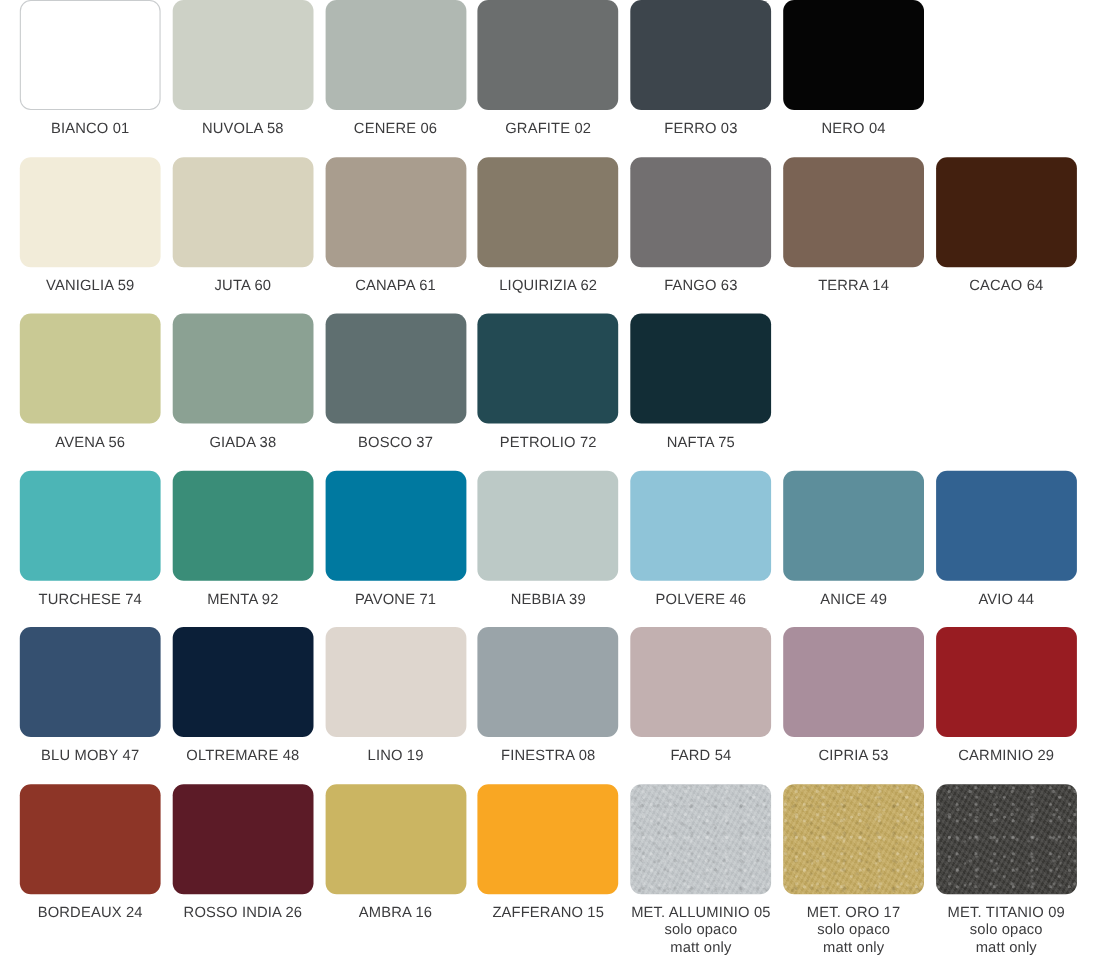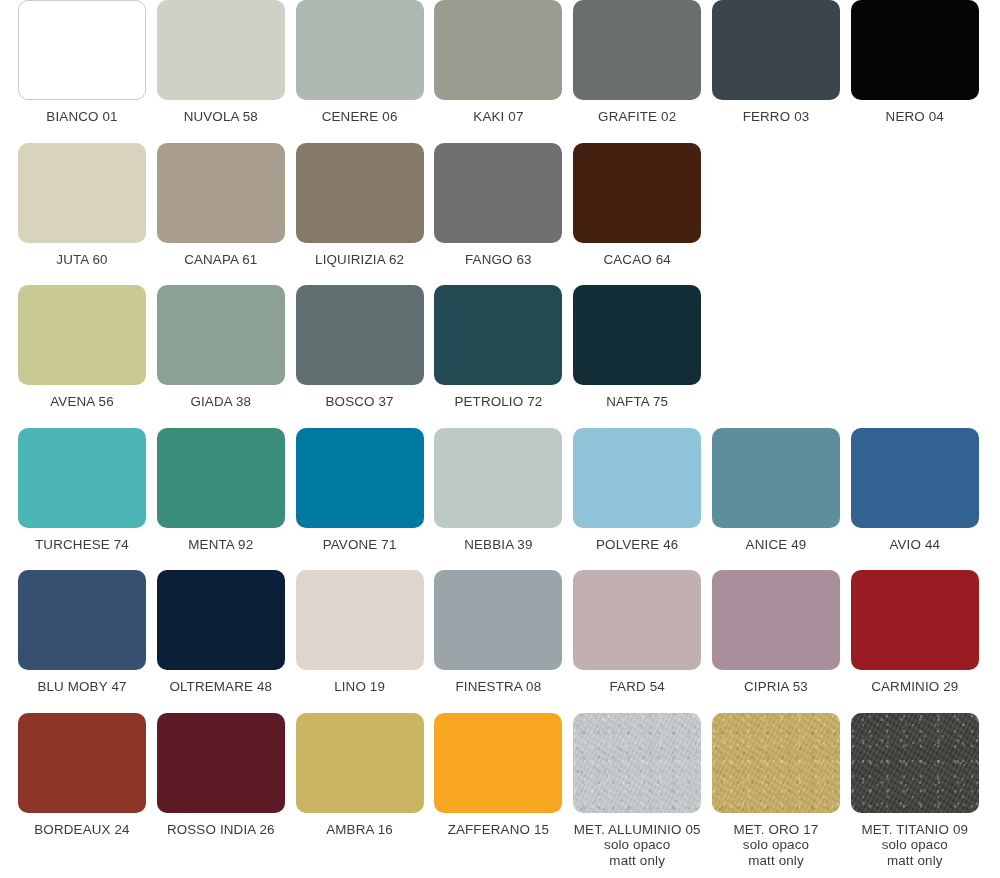"KAKI 07" div.swatch-cell { html: <div> <div></div> <div>KAKI 07</div> </div> -> none }
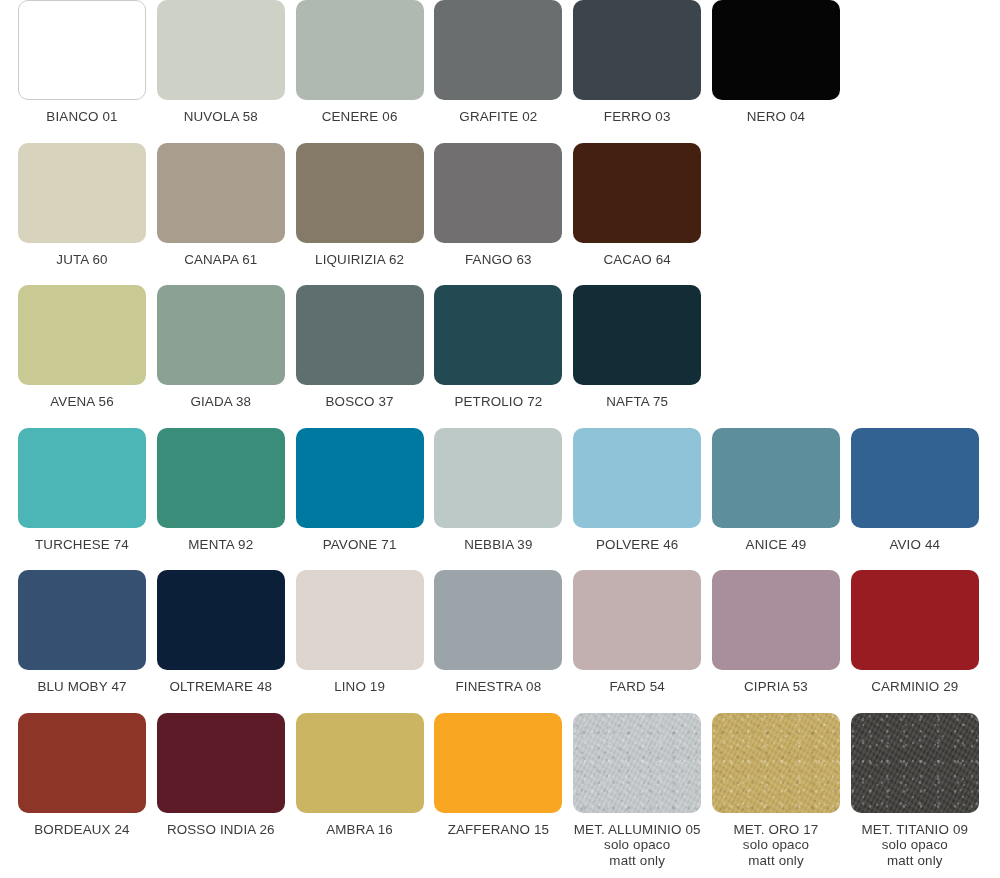"VANIGLIA 59" div.swatch-cell { html: none -> <div> <div></div> <div>VANIGLIA 59</div> </div> }
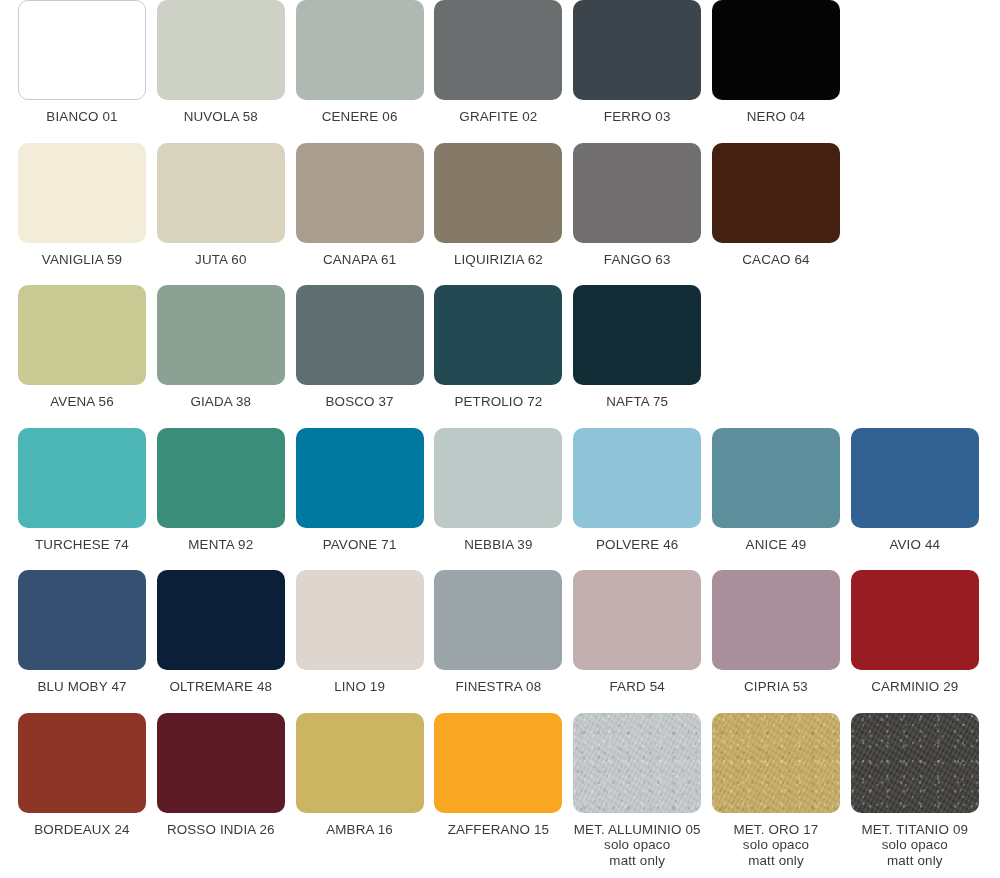"TERRA 14" div.swatch-cell { html: none -> <div> <div></div> <div>TERRA 14</div> </div> }
